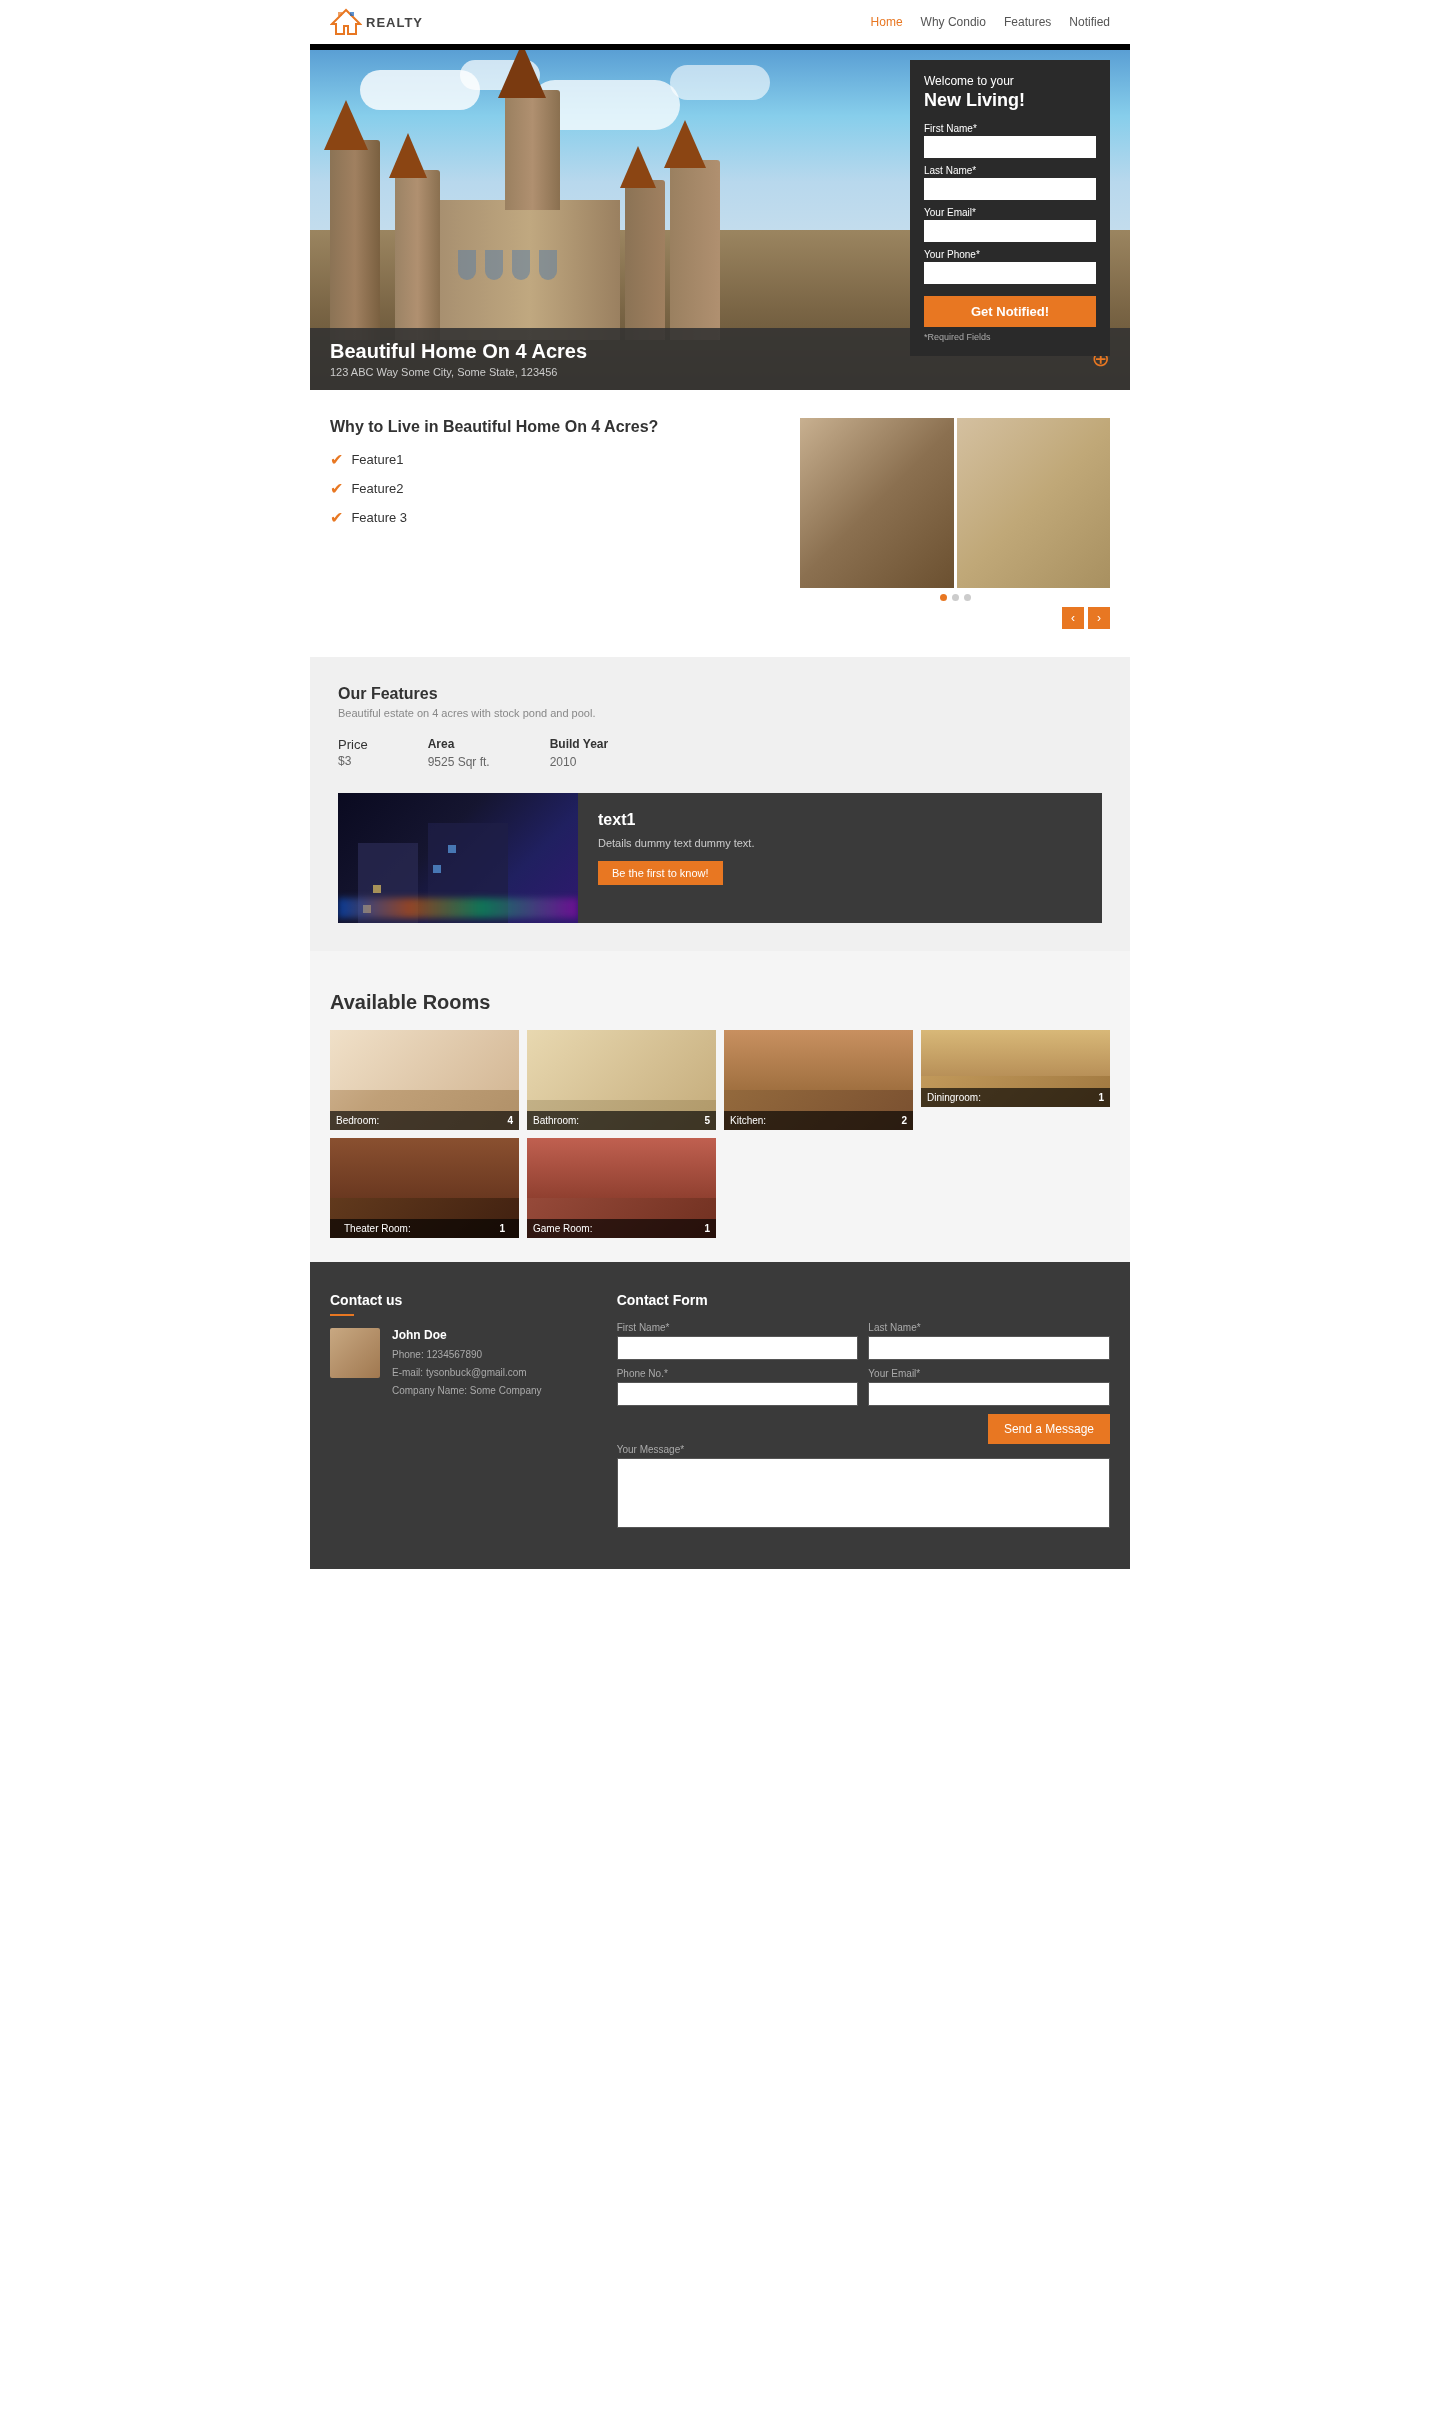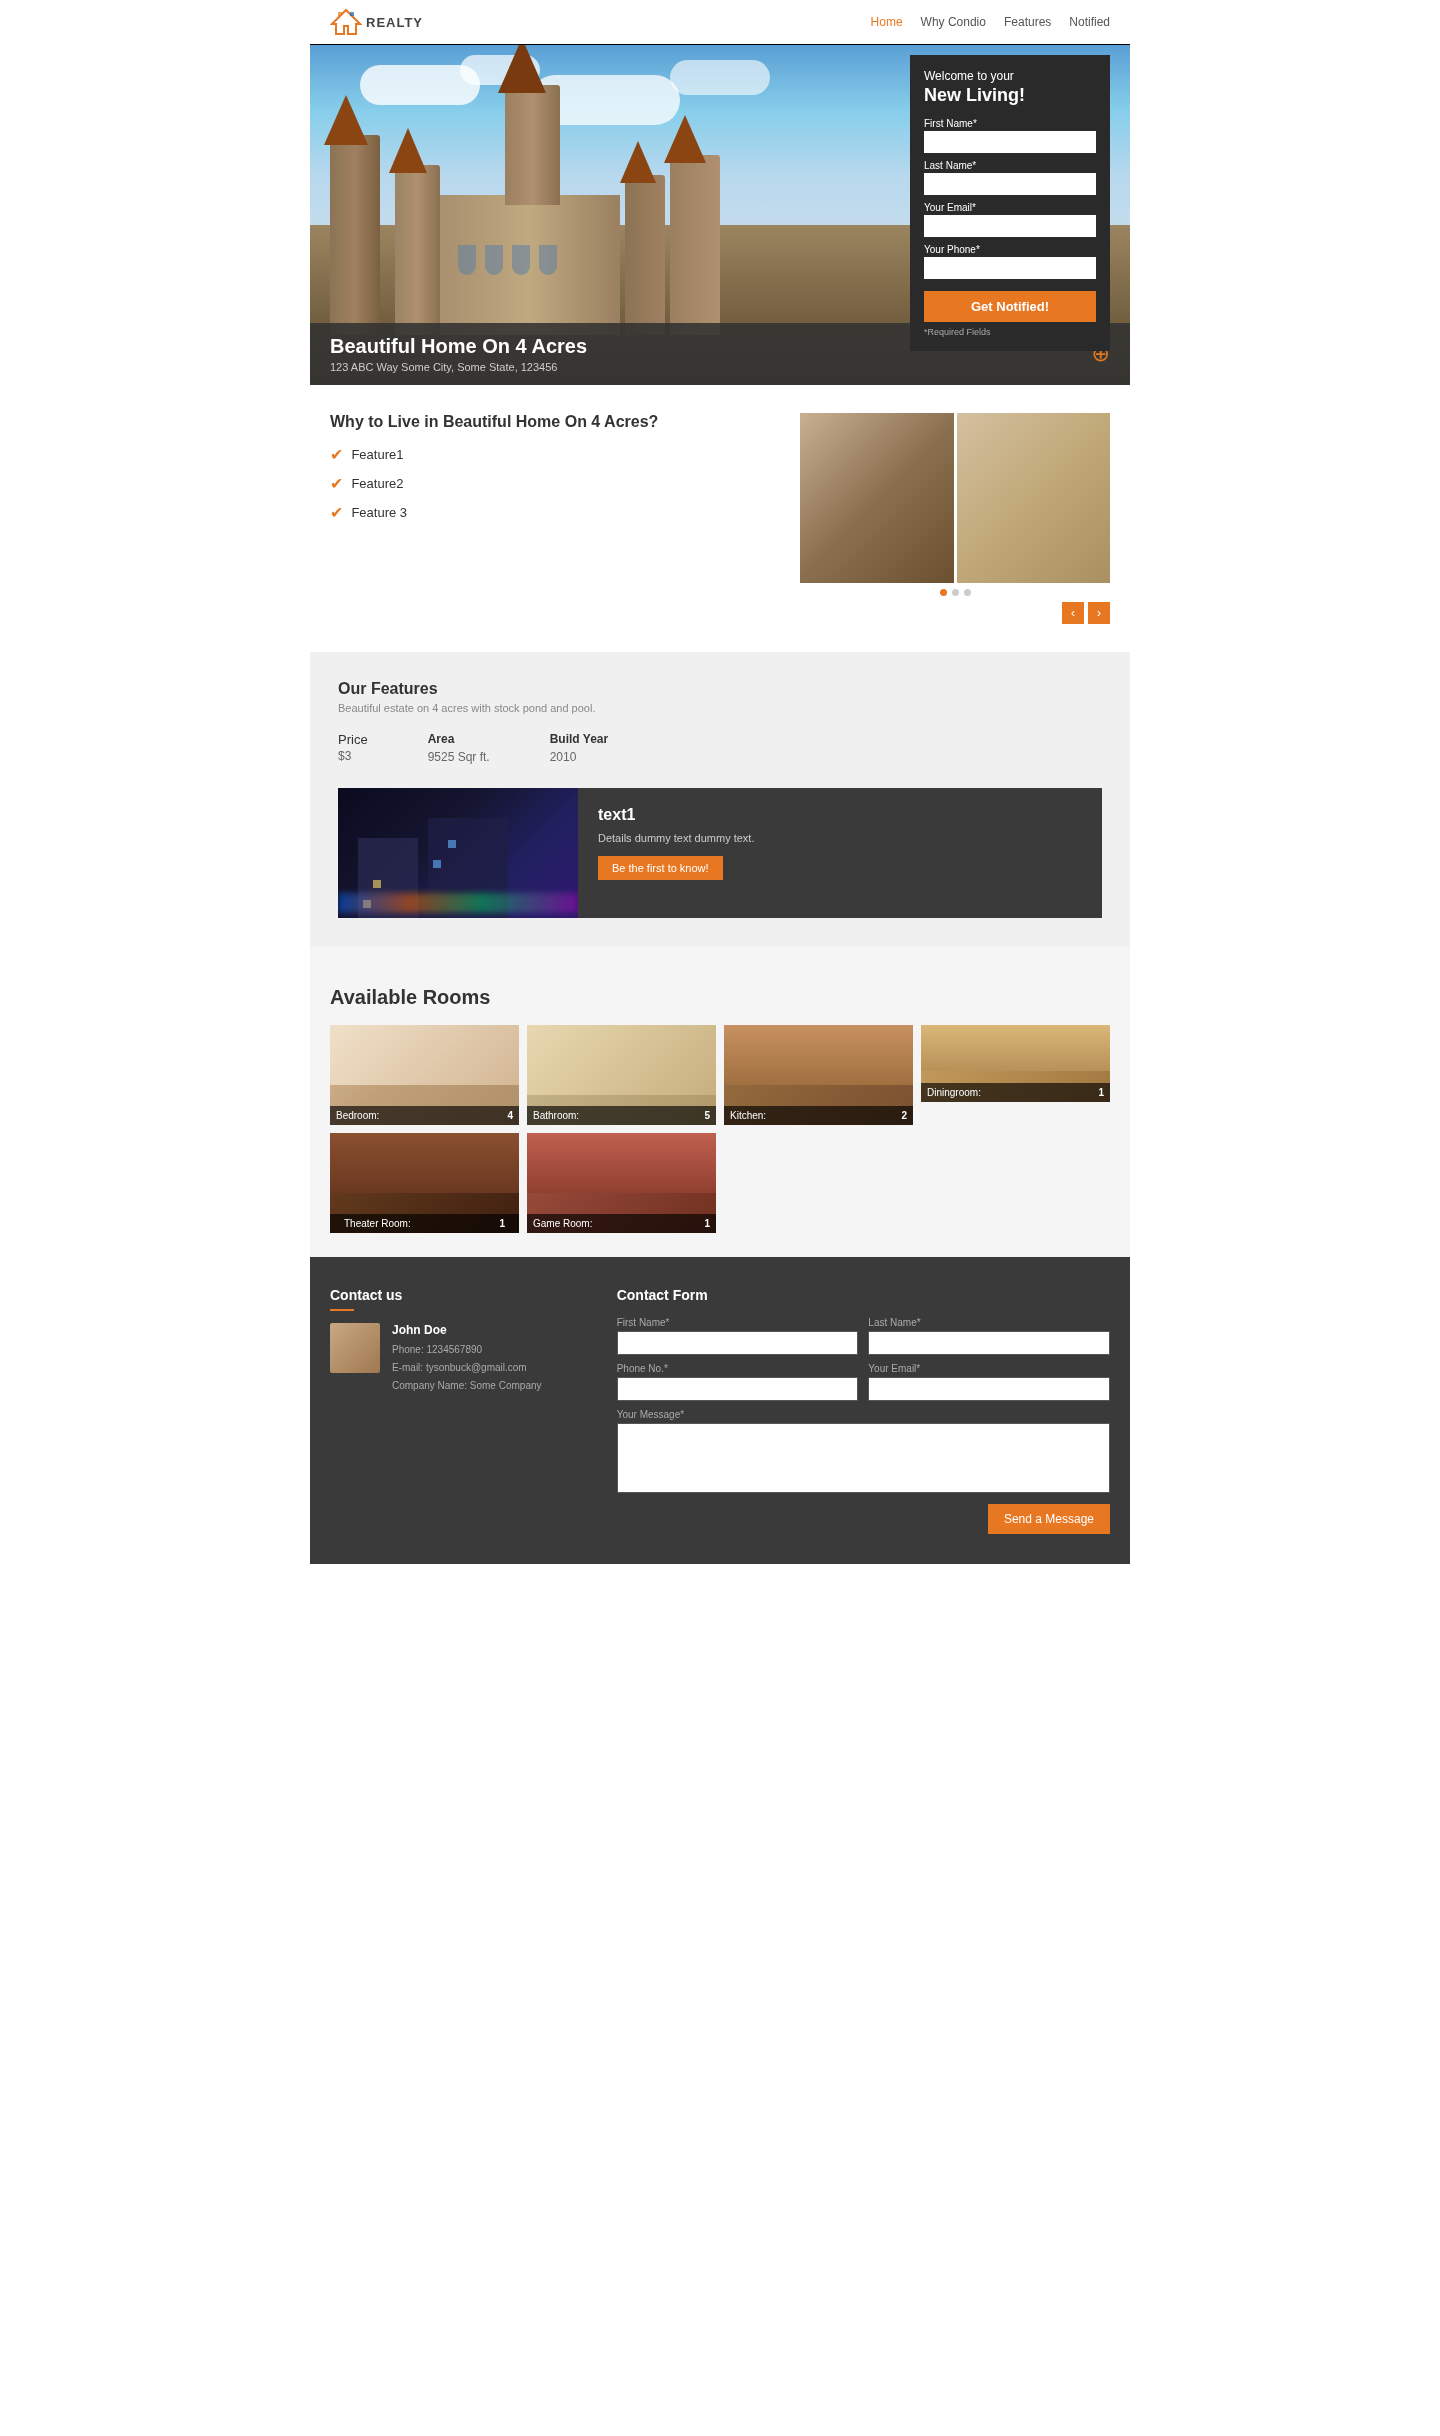"REALTY" div { border-bottom: 1px solid #000000 -> 6px solid #000000 }
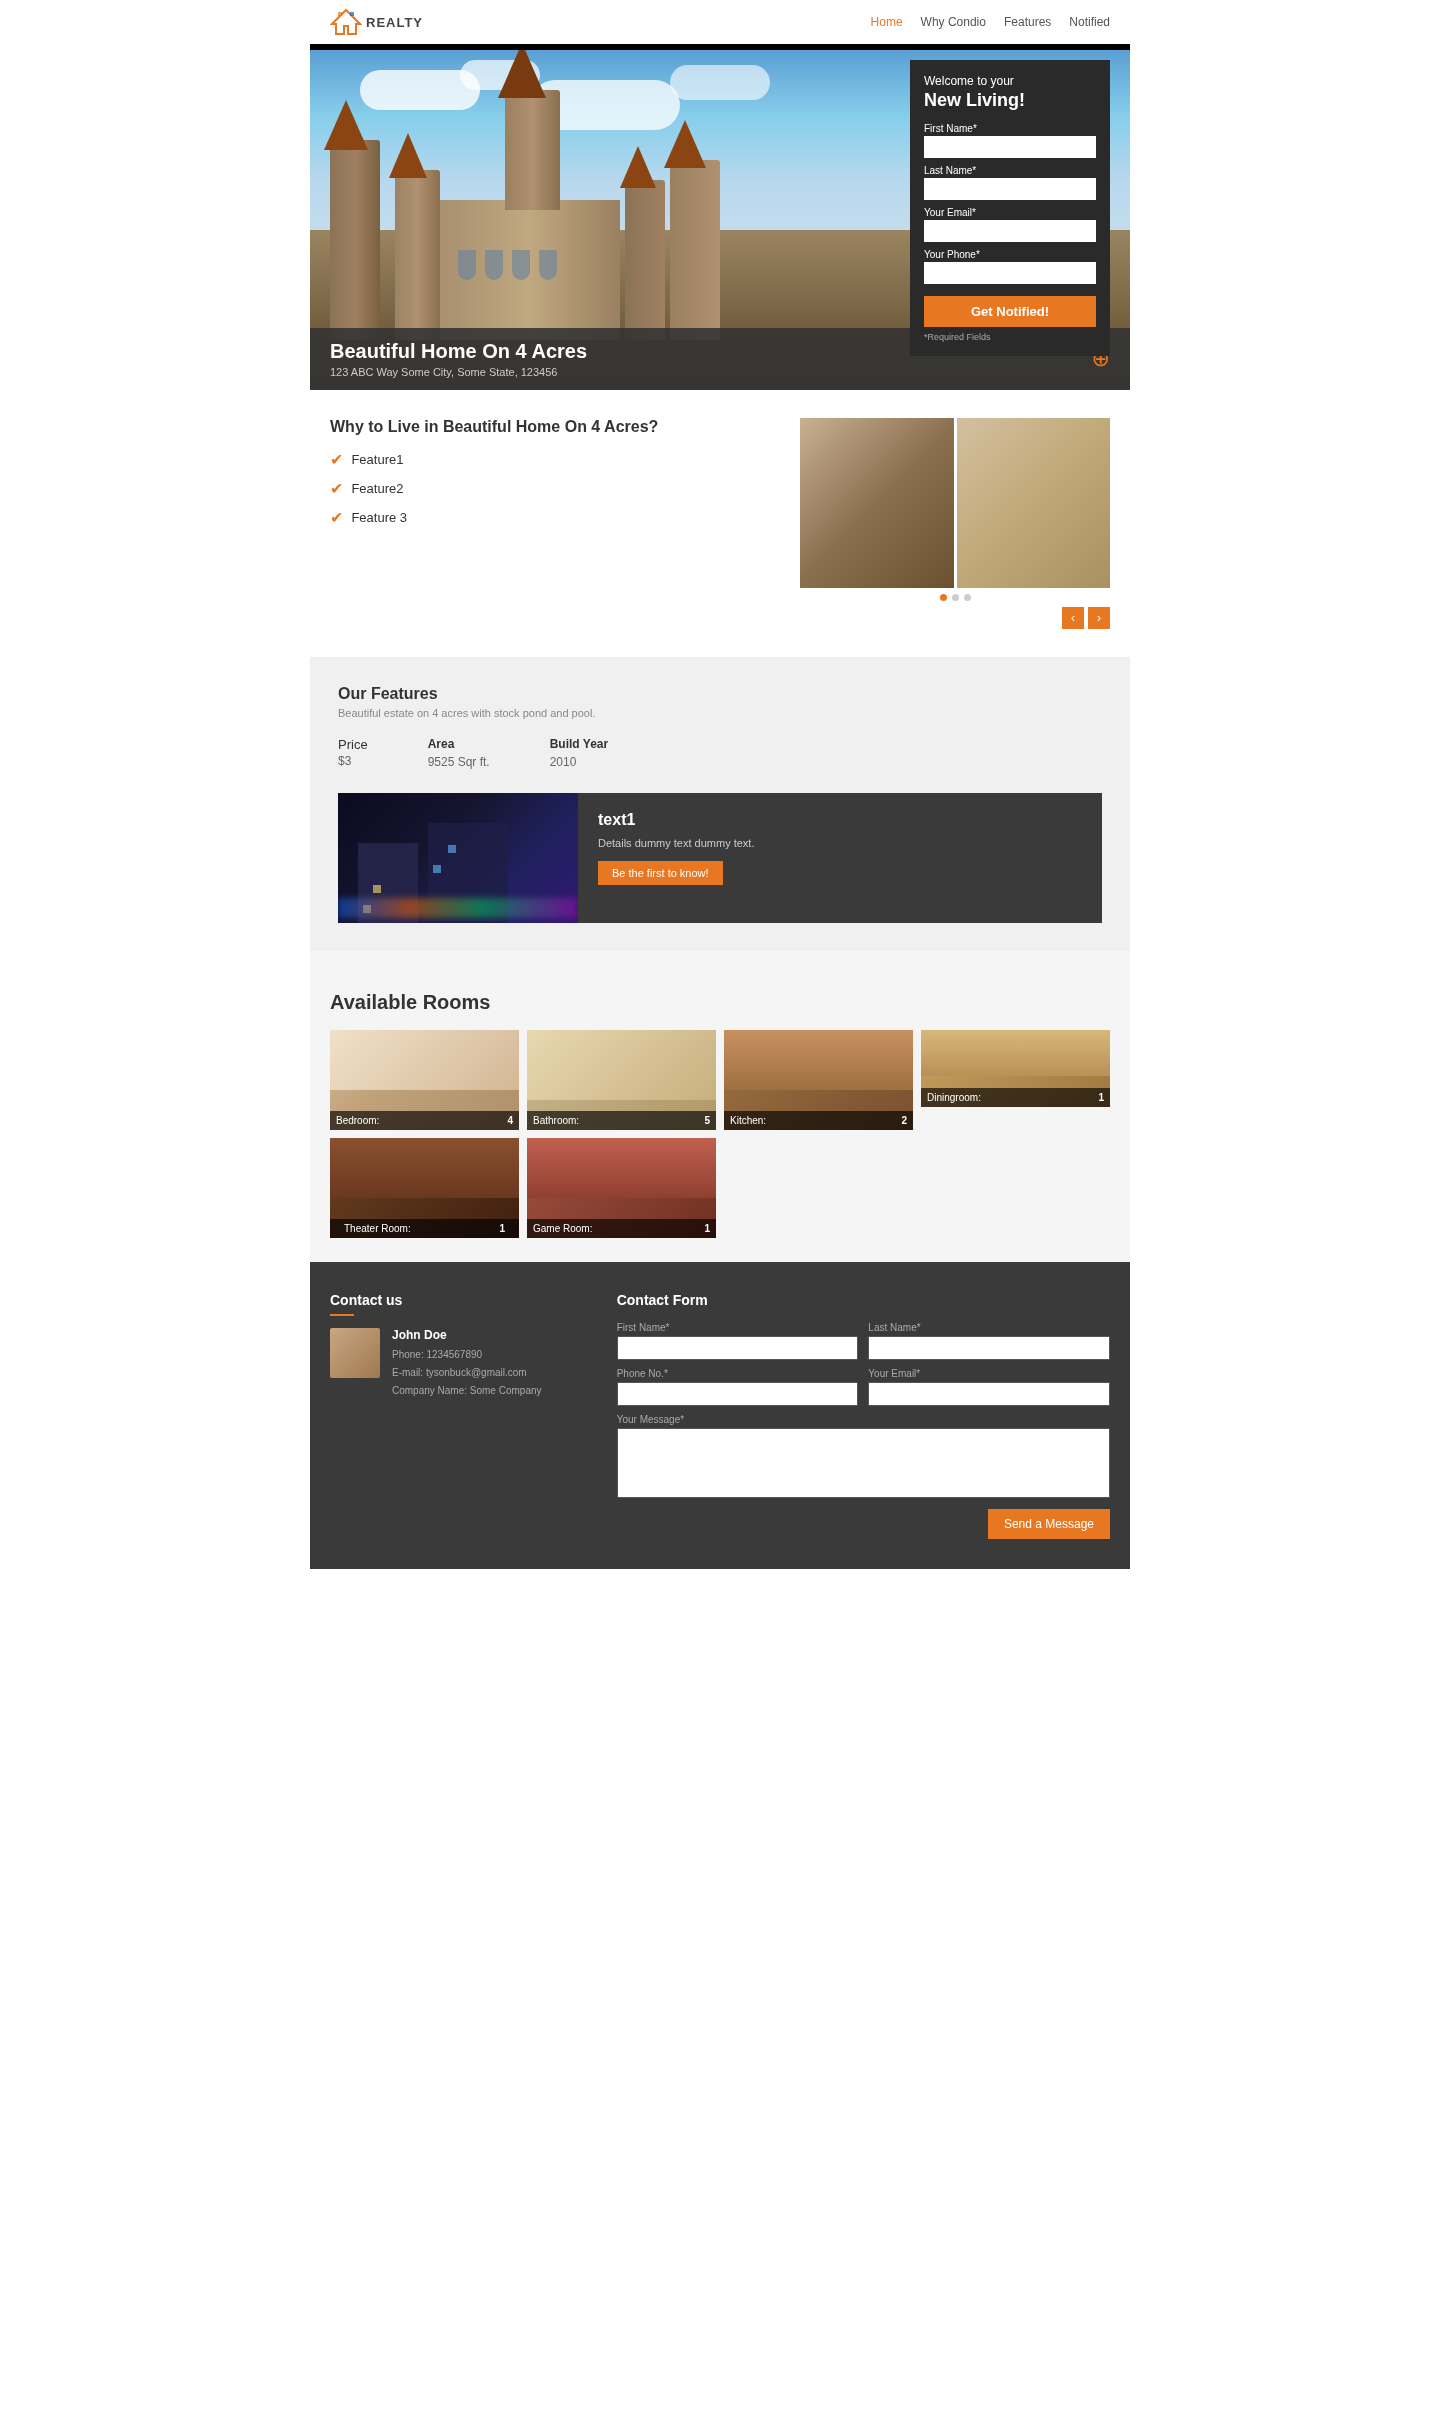"Your Message*" div { order: before "Send a Message" -> after "Send a Message" }
